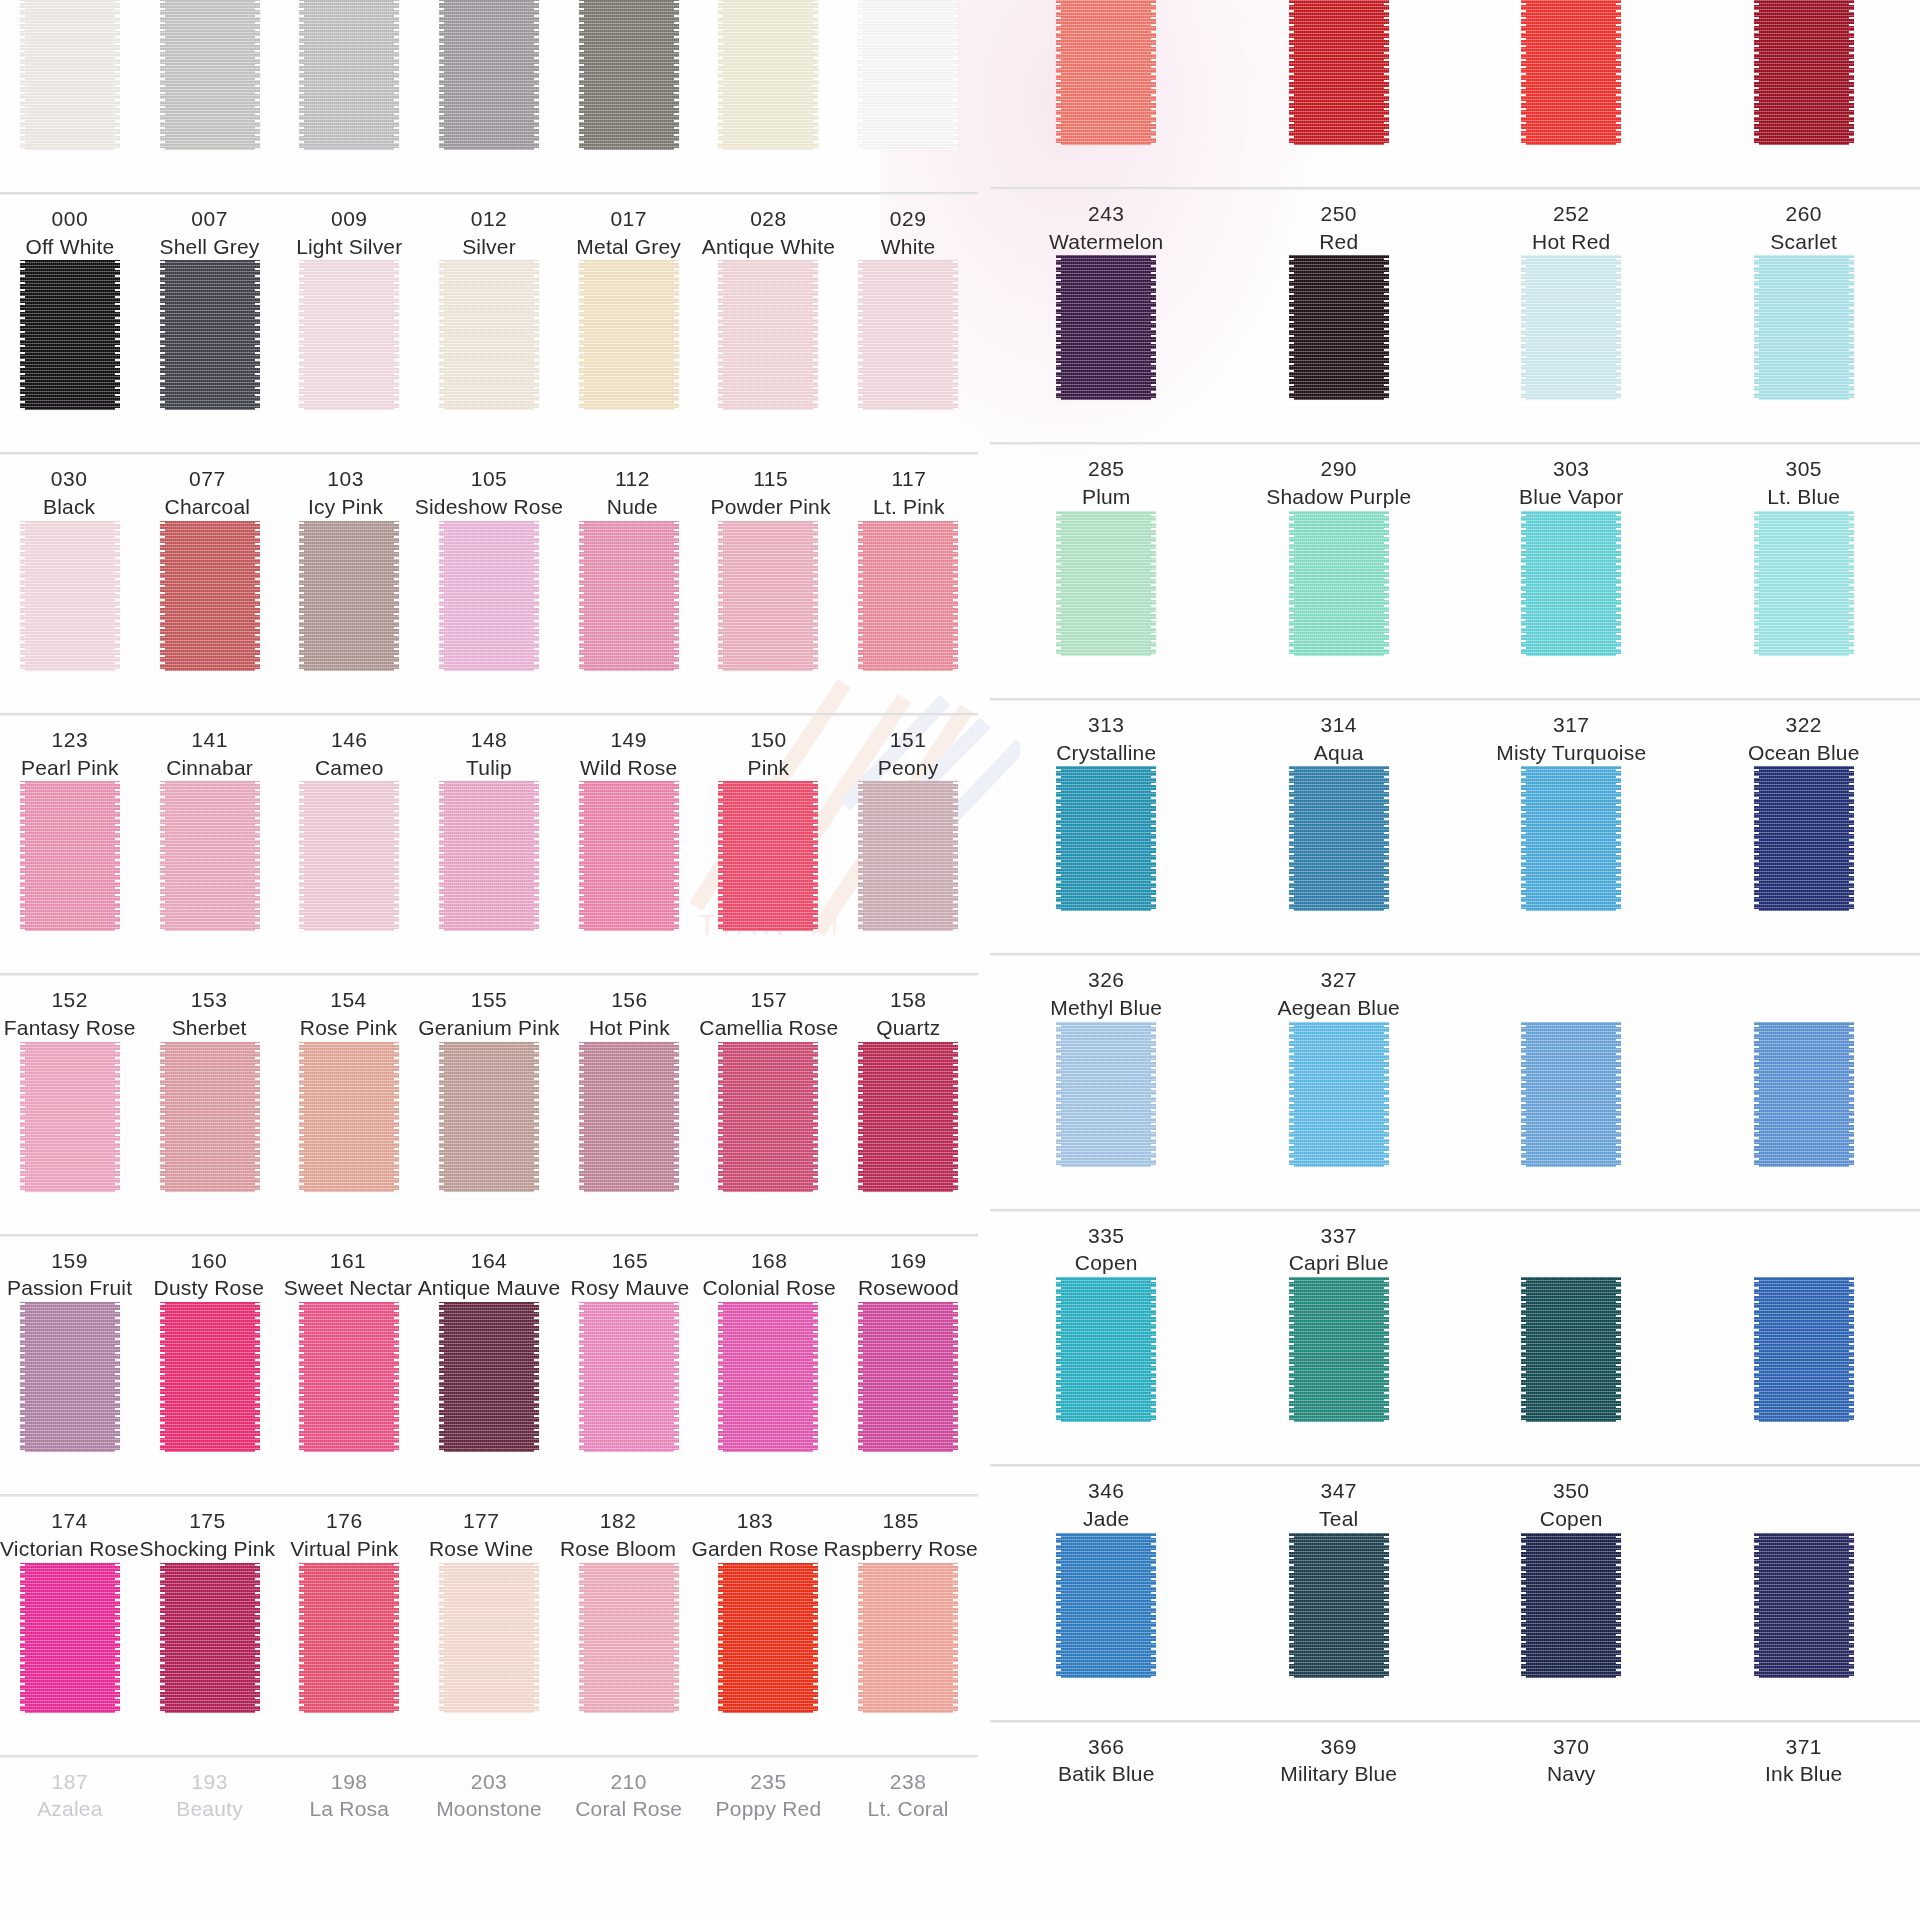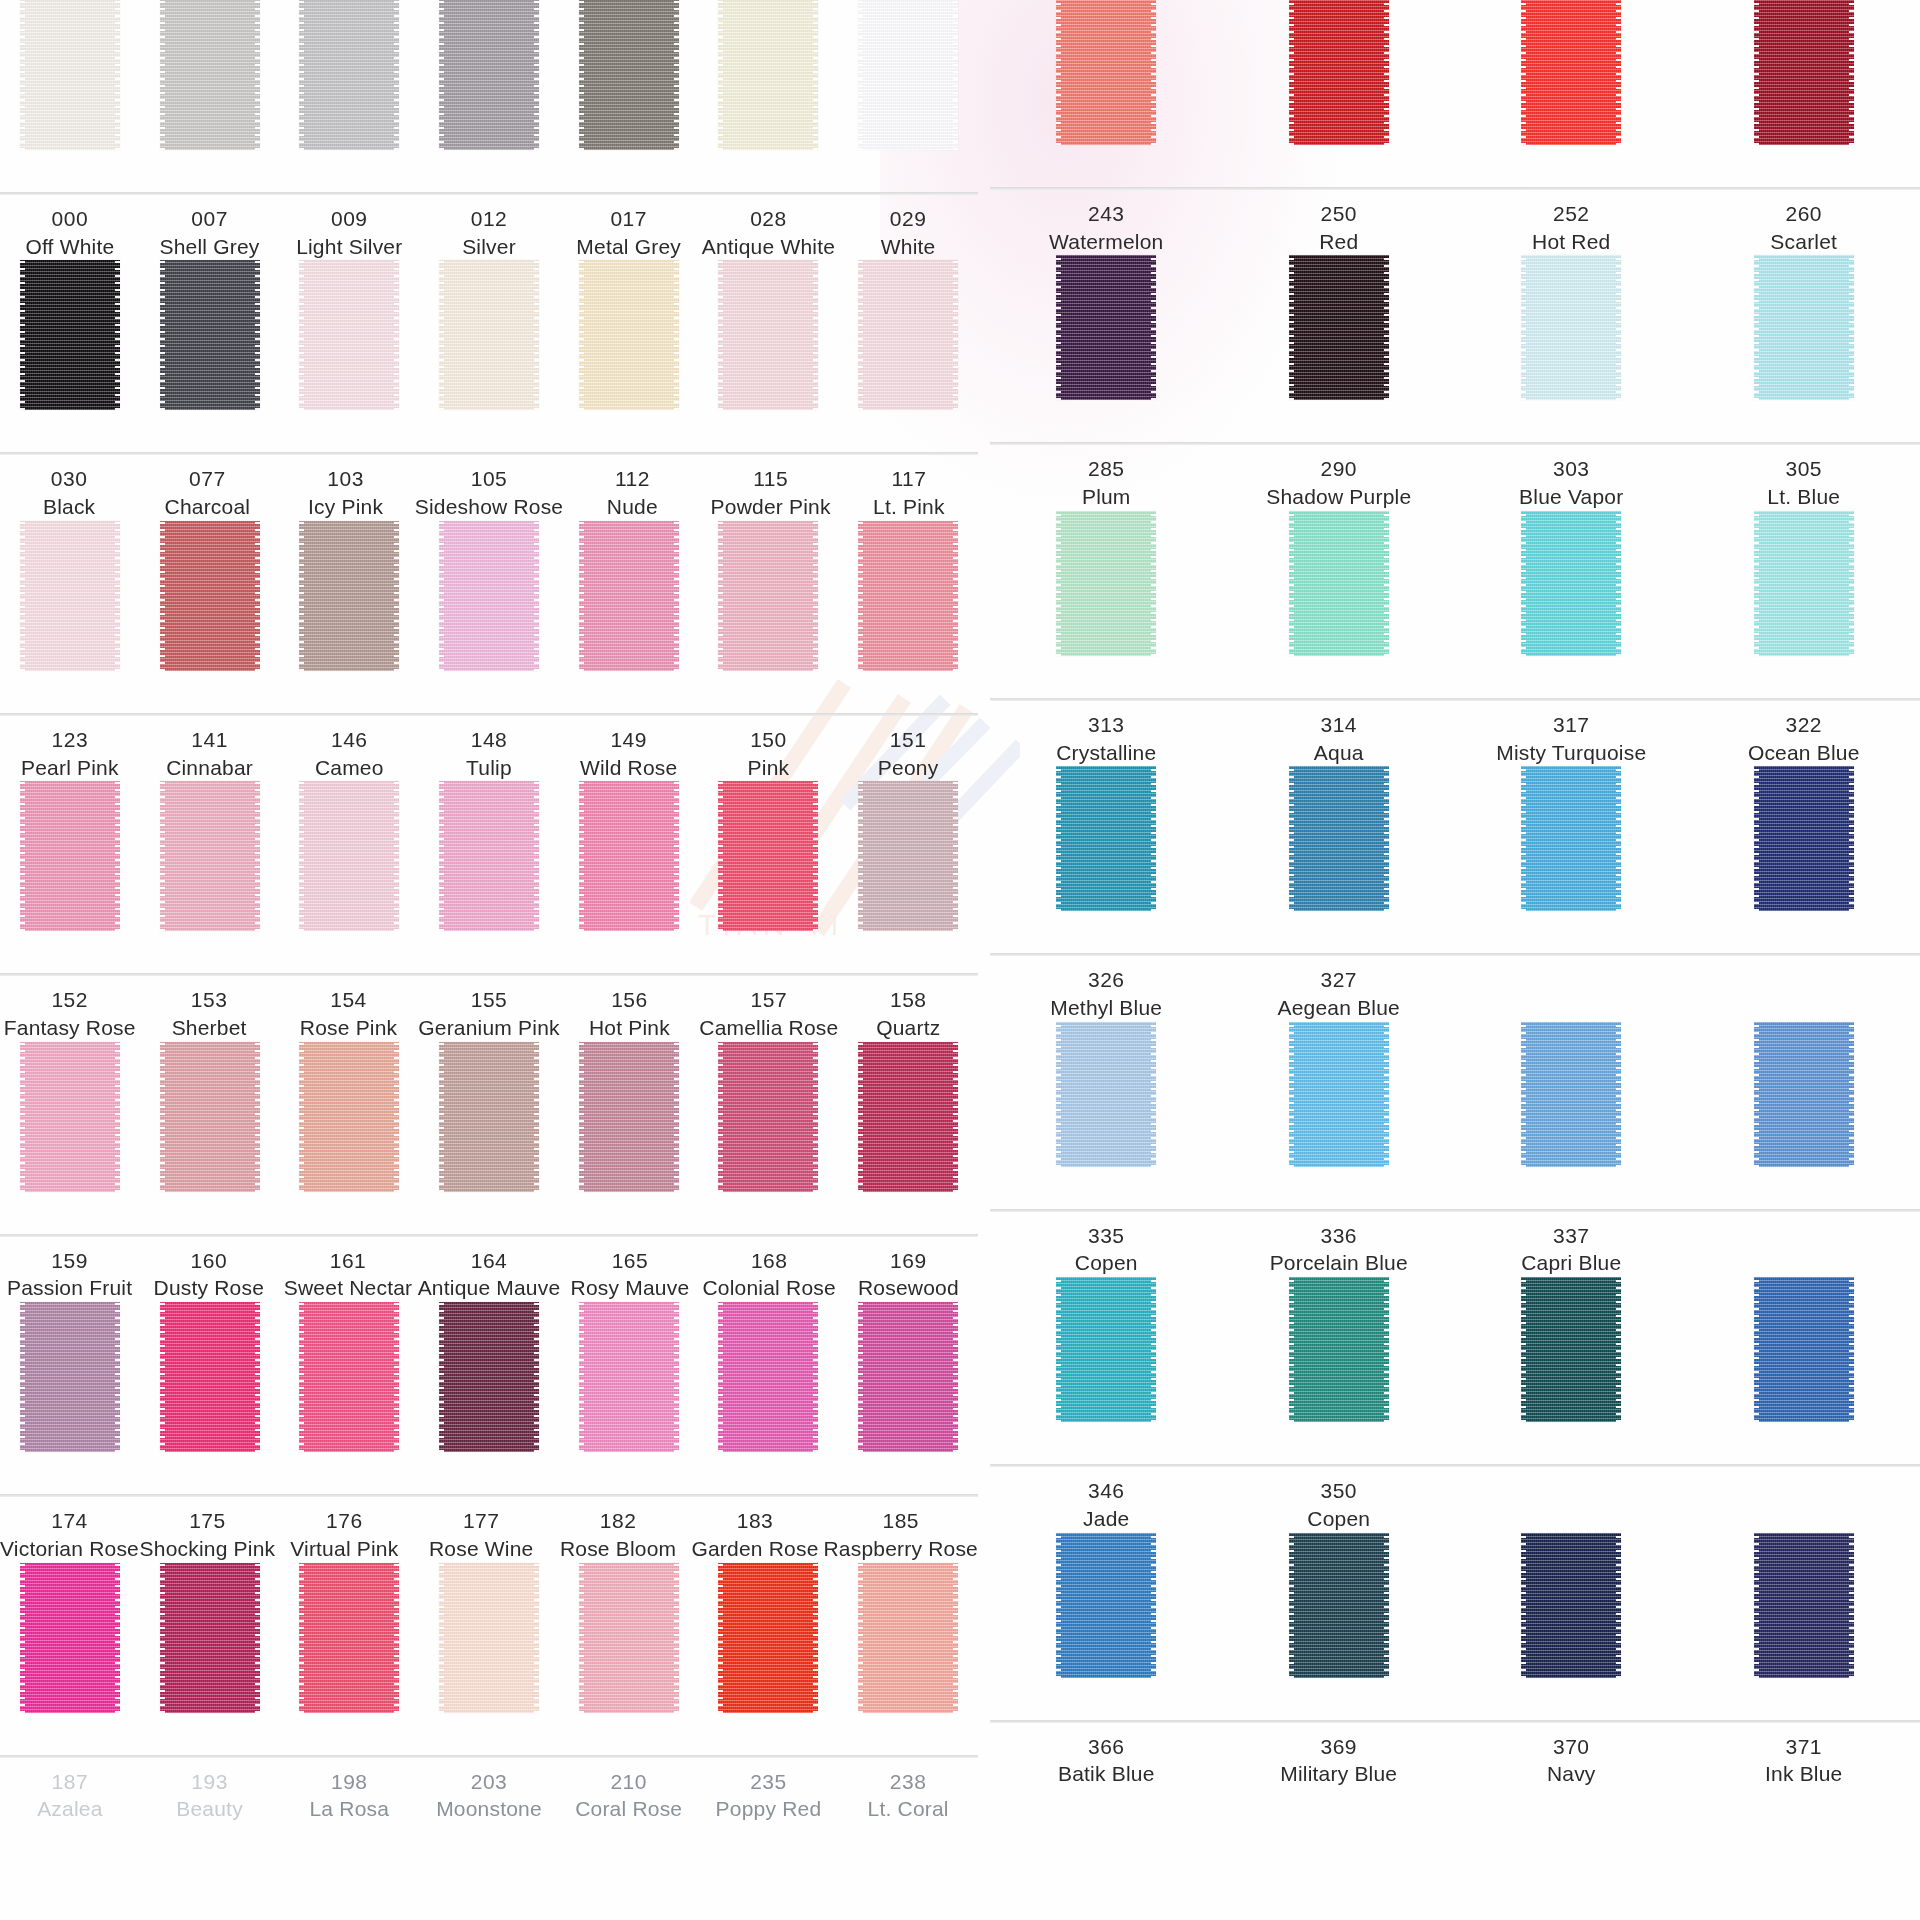"336" div.lbl { html: <div> <div>336</div> <div>Porcelain Blue</div> </div> -> none }
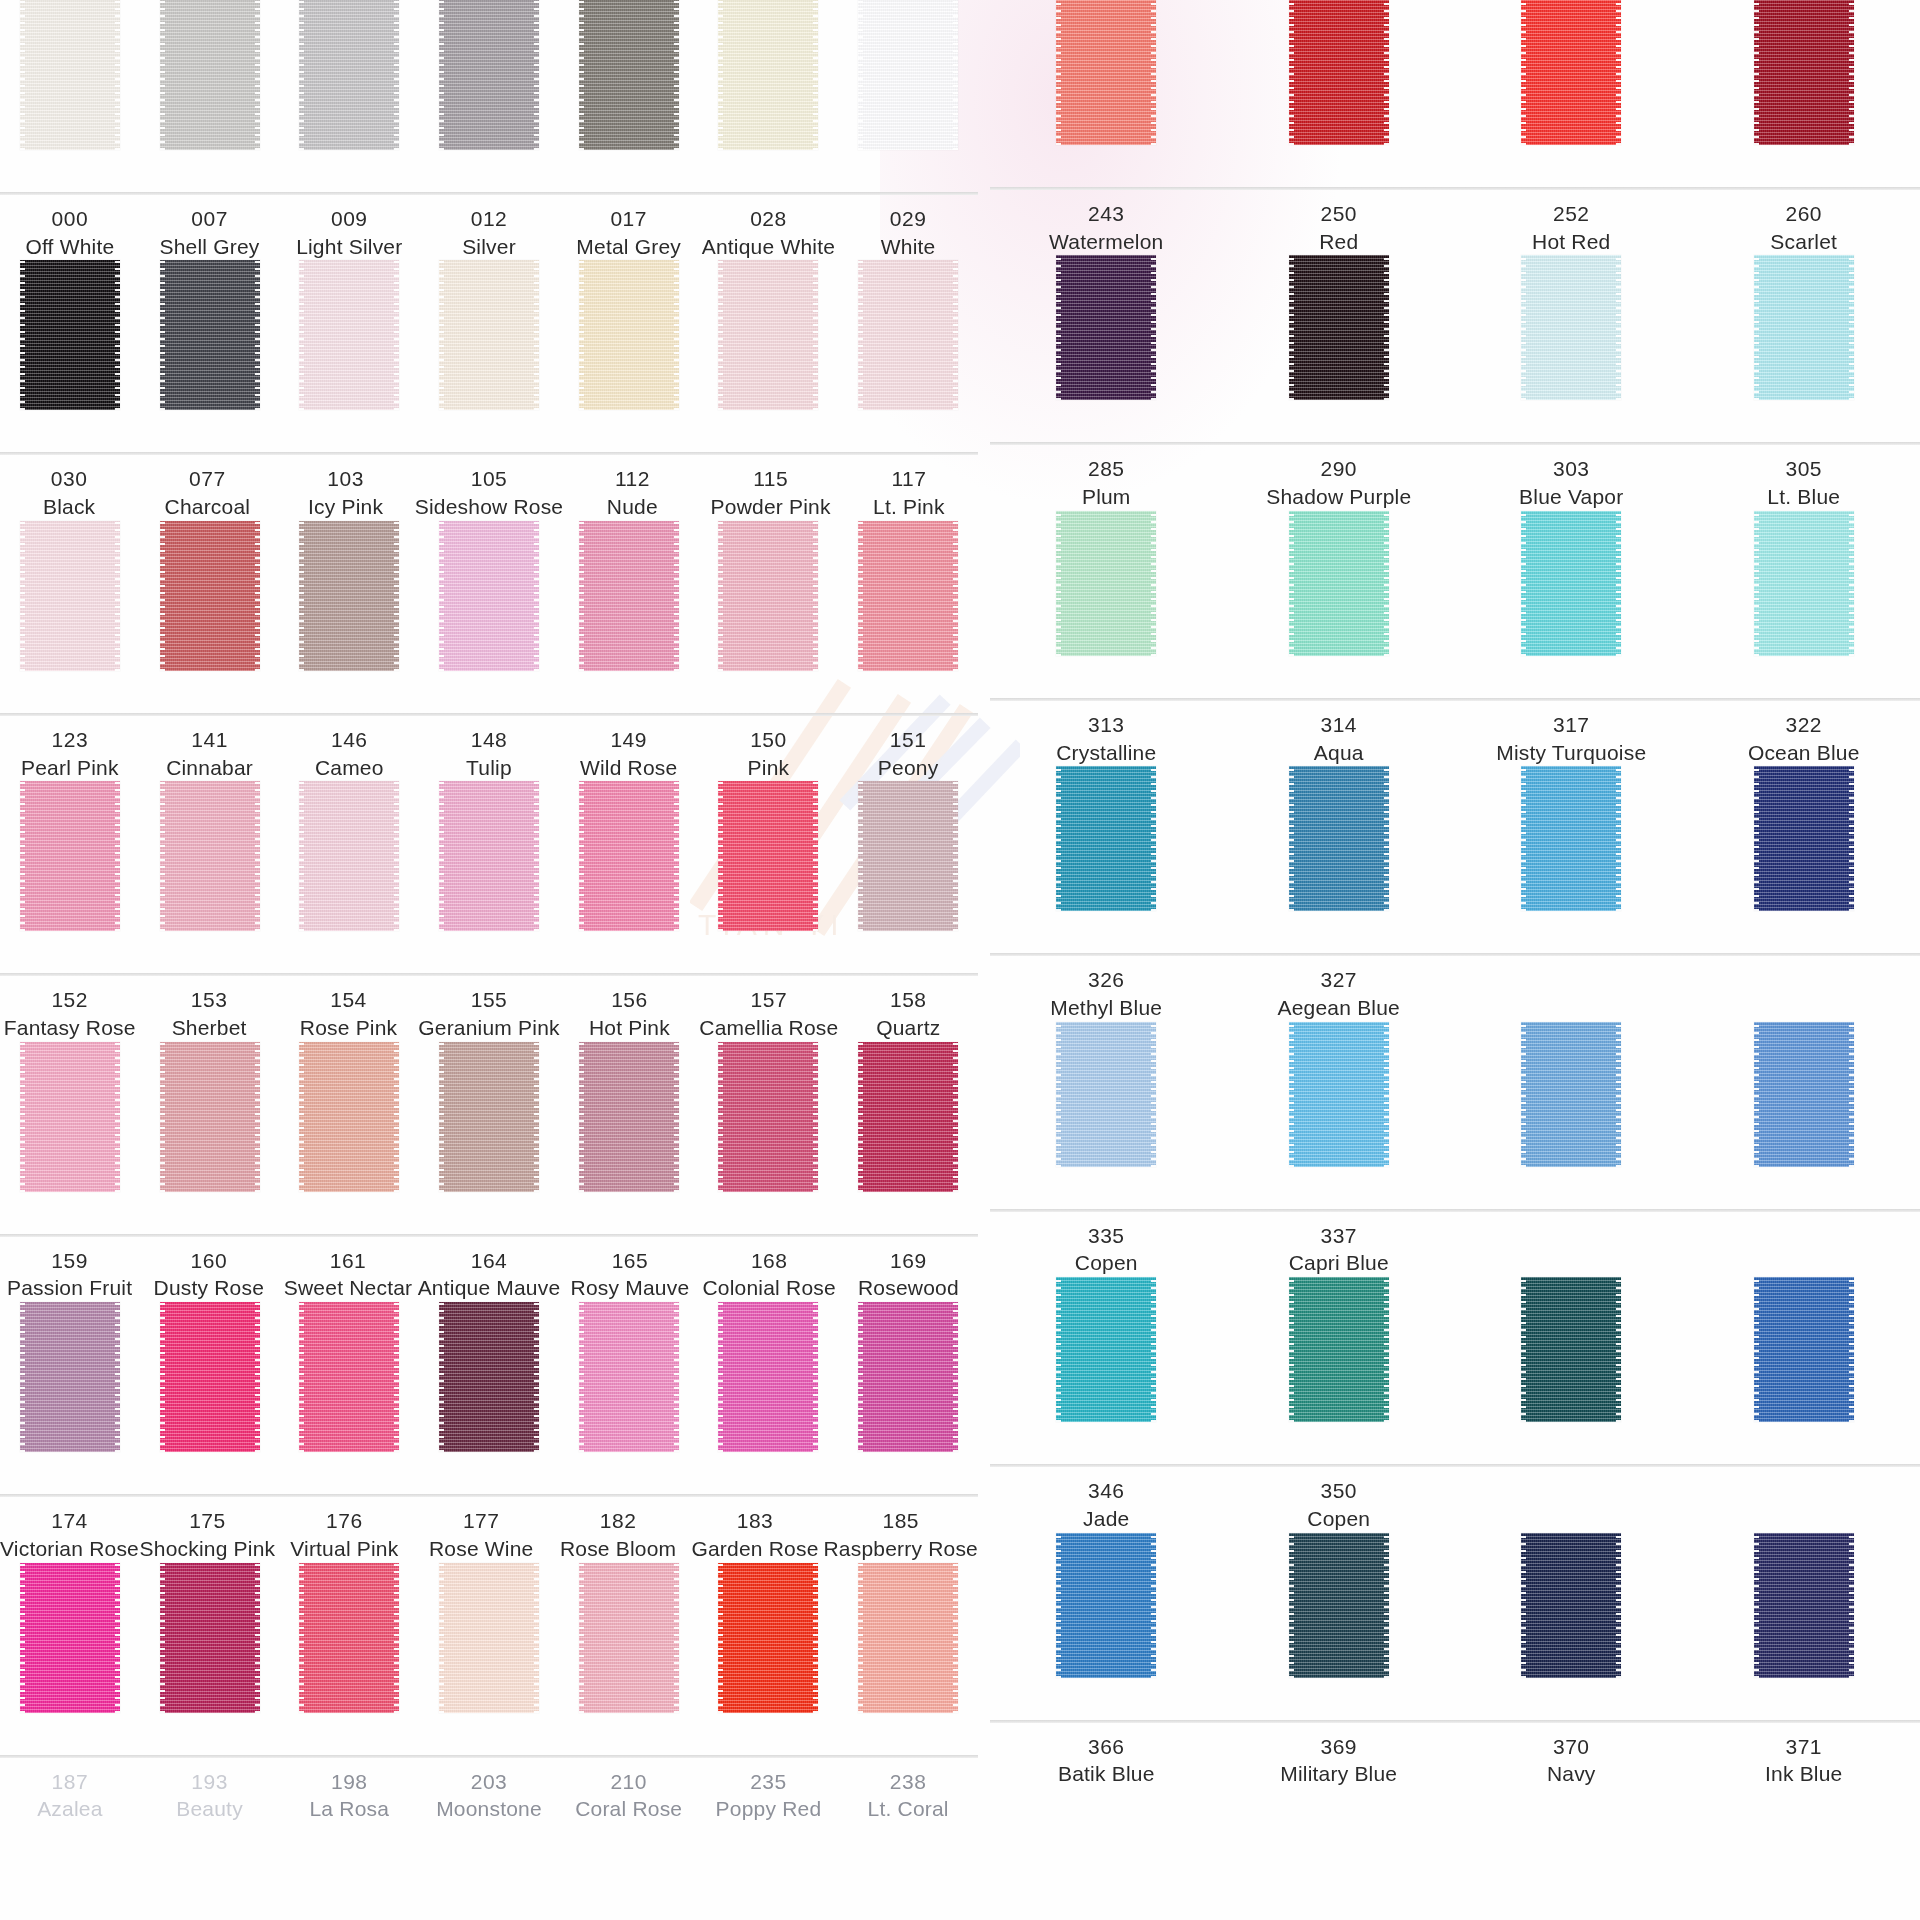"347" div.lbl { html: none -> <div> <div>347</div> <div>Teal</div> </div> }
